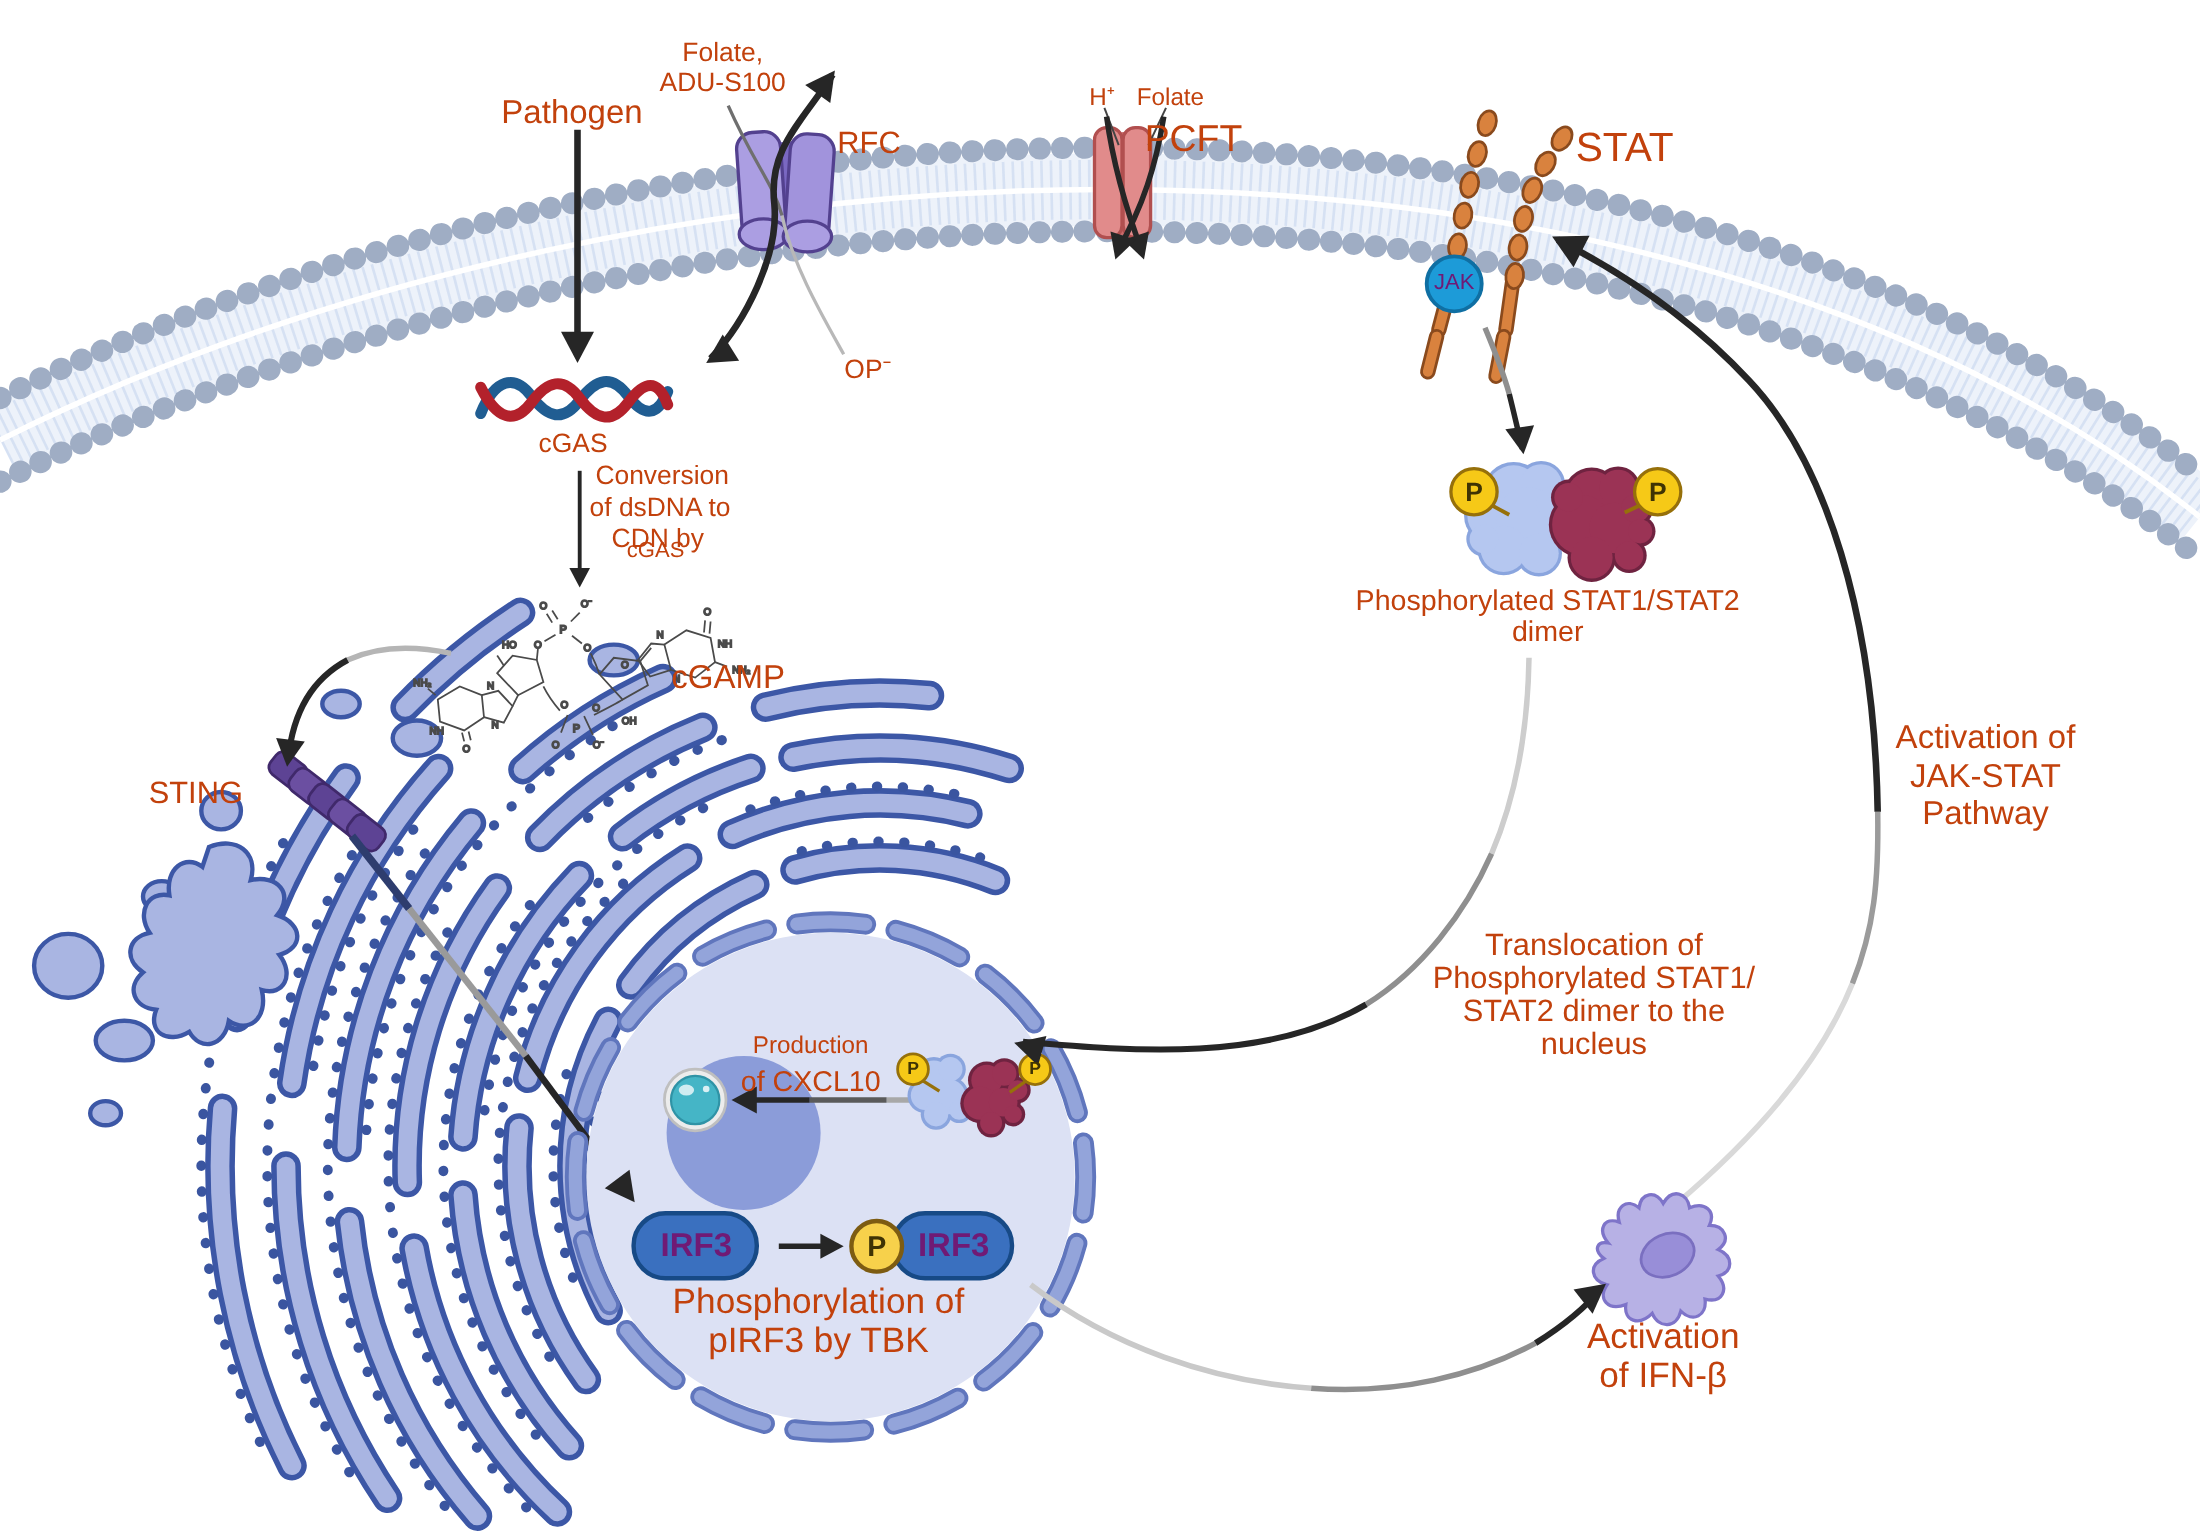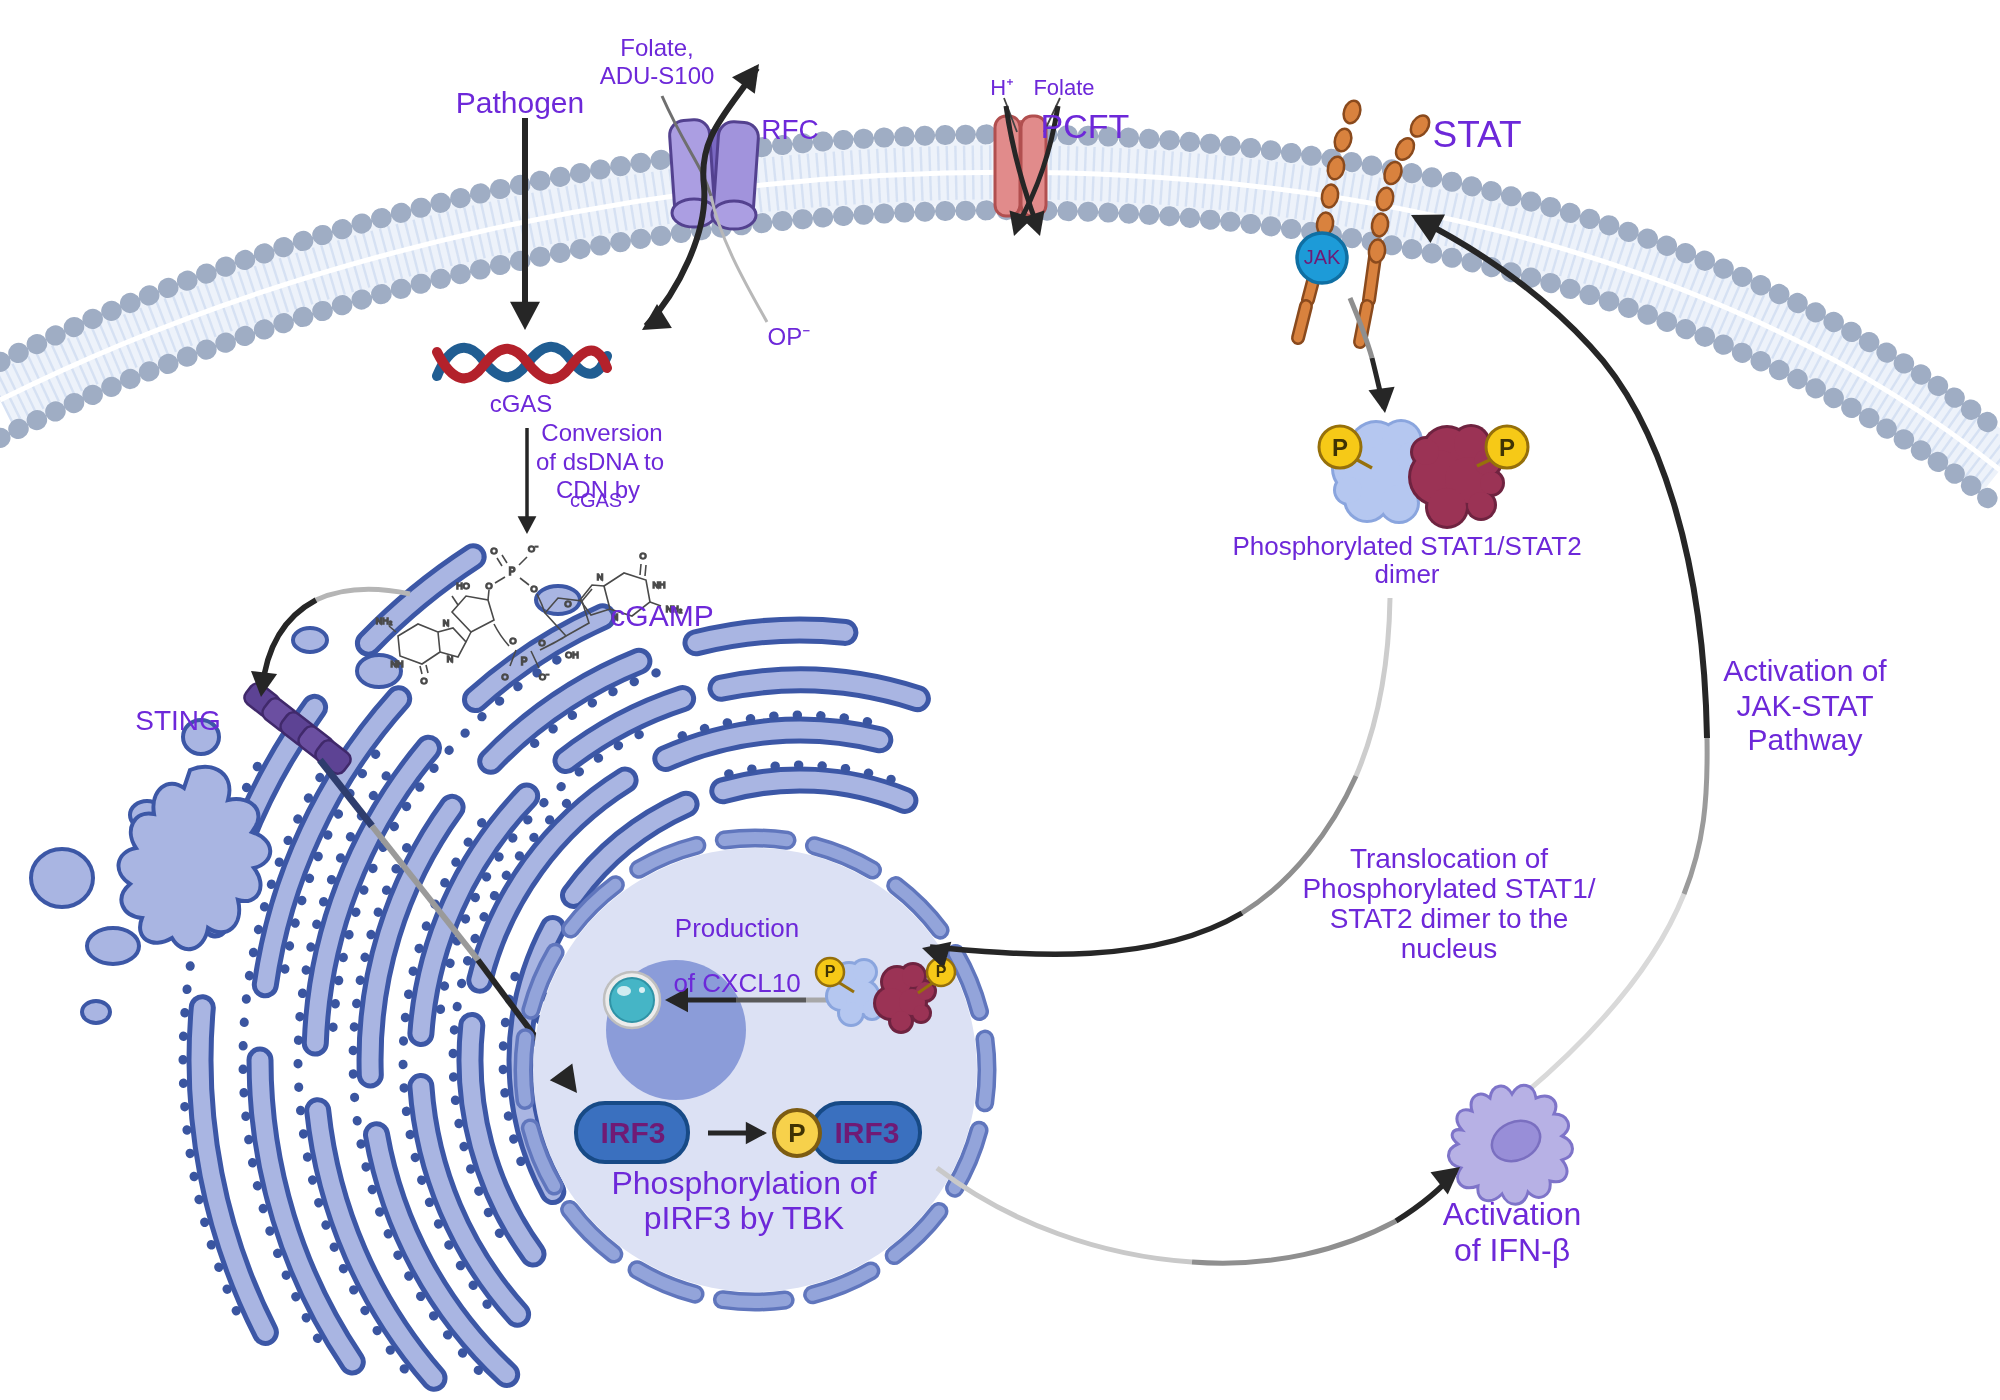"Folate," .lb { color: #6d28d9 -> #c2410c }
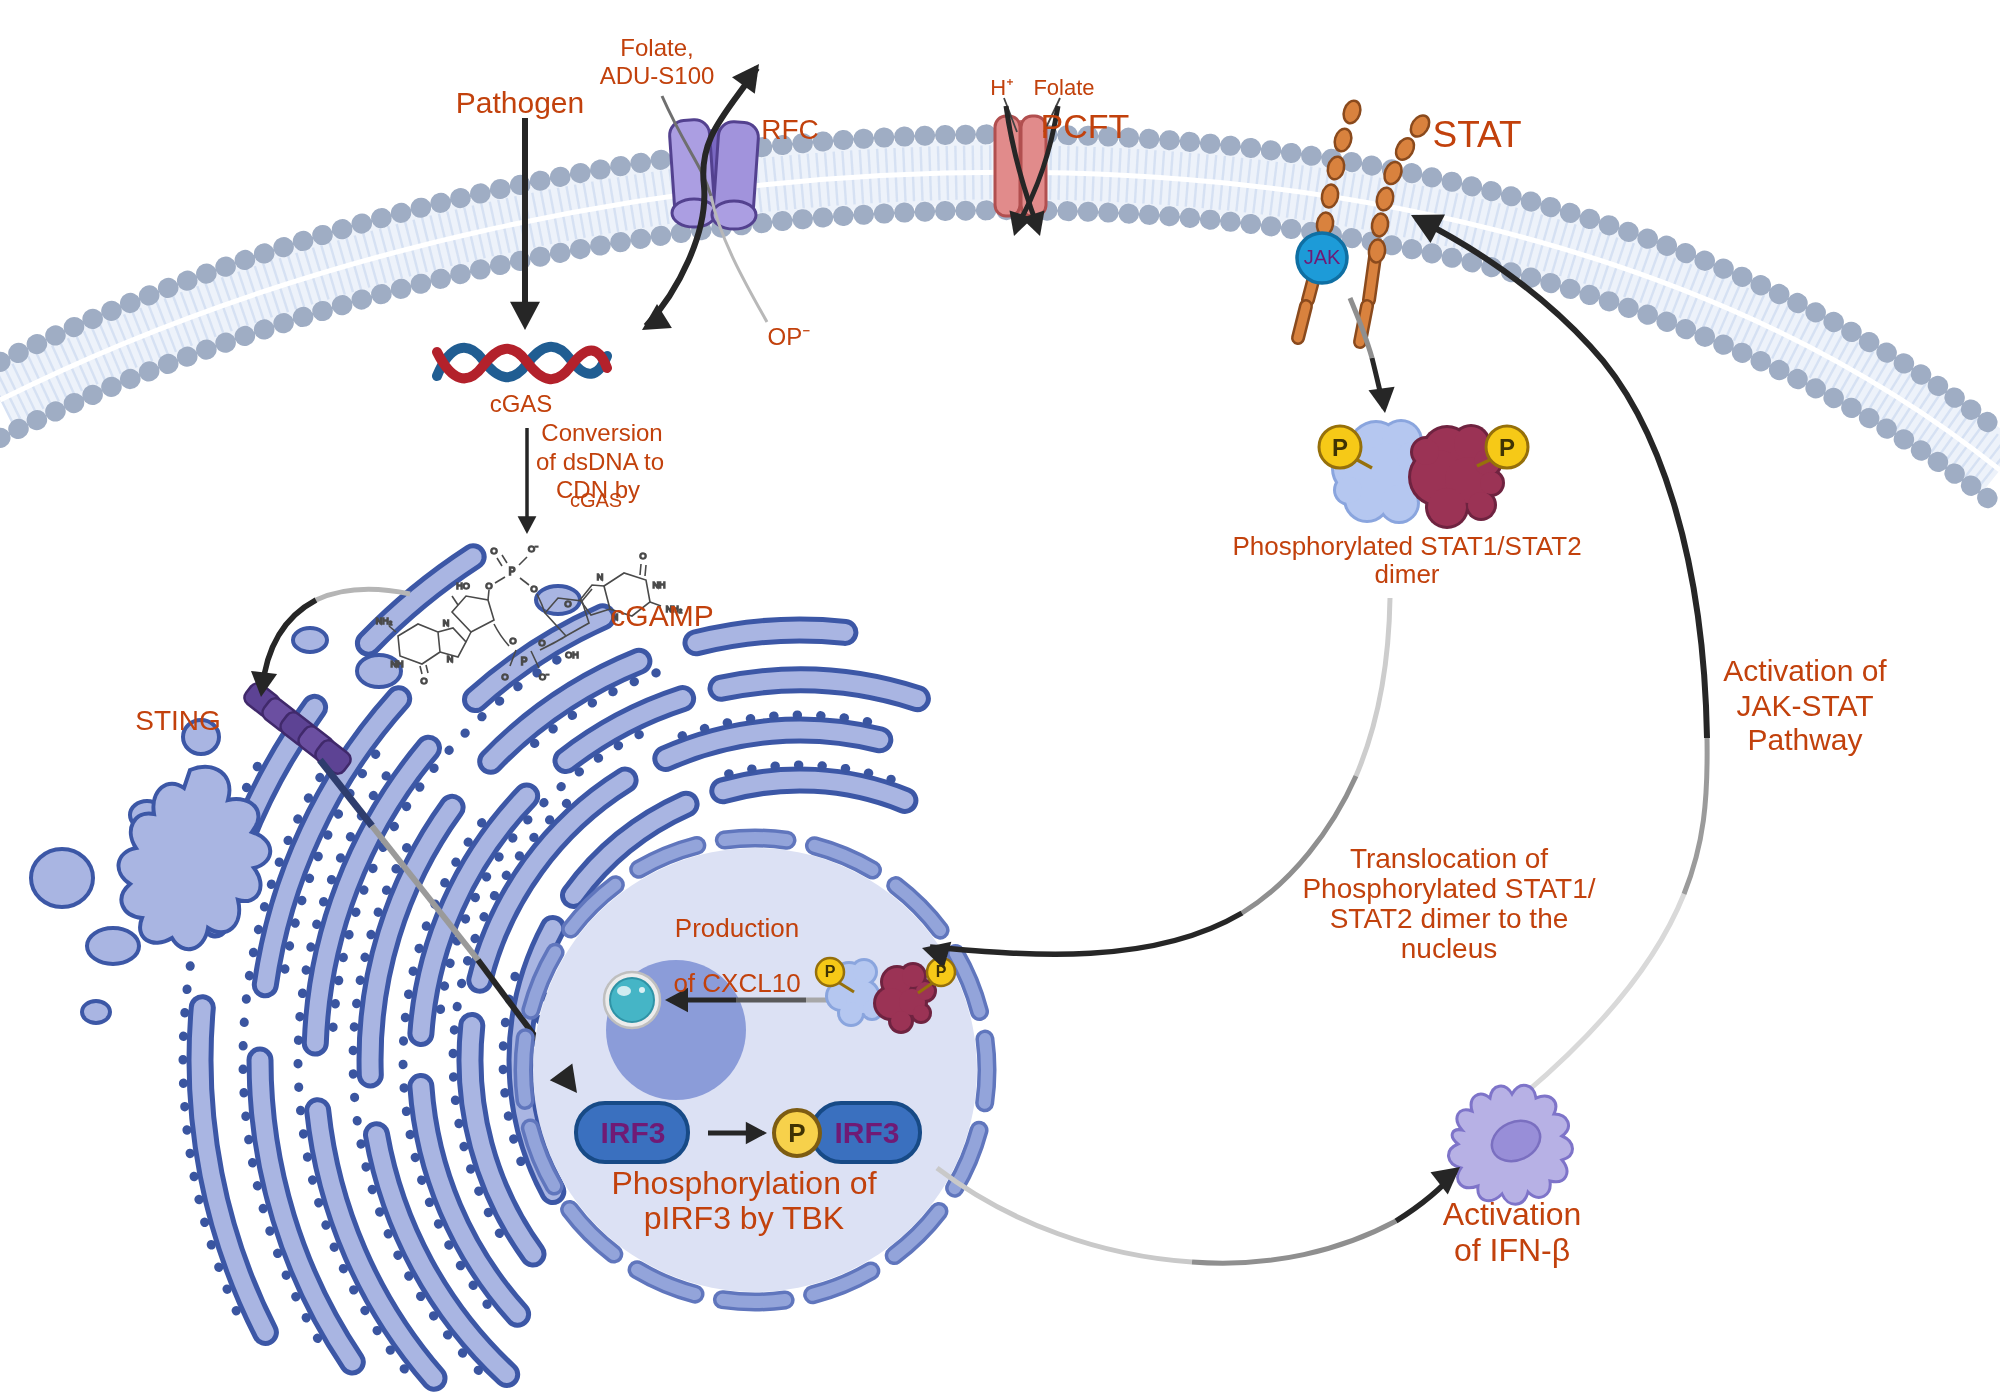"Production" div.lb { font-size: 26px -> 22px; top: 928px -> 950px }
